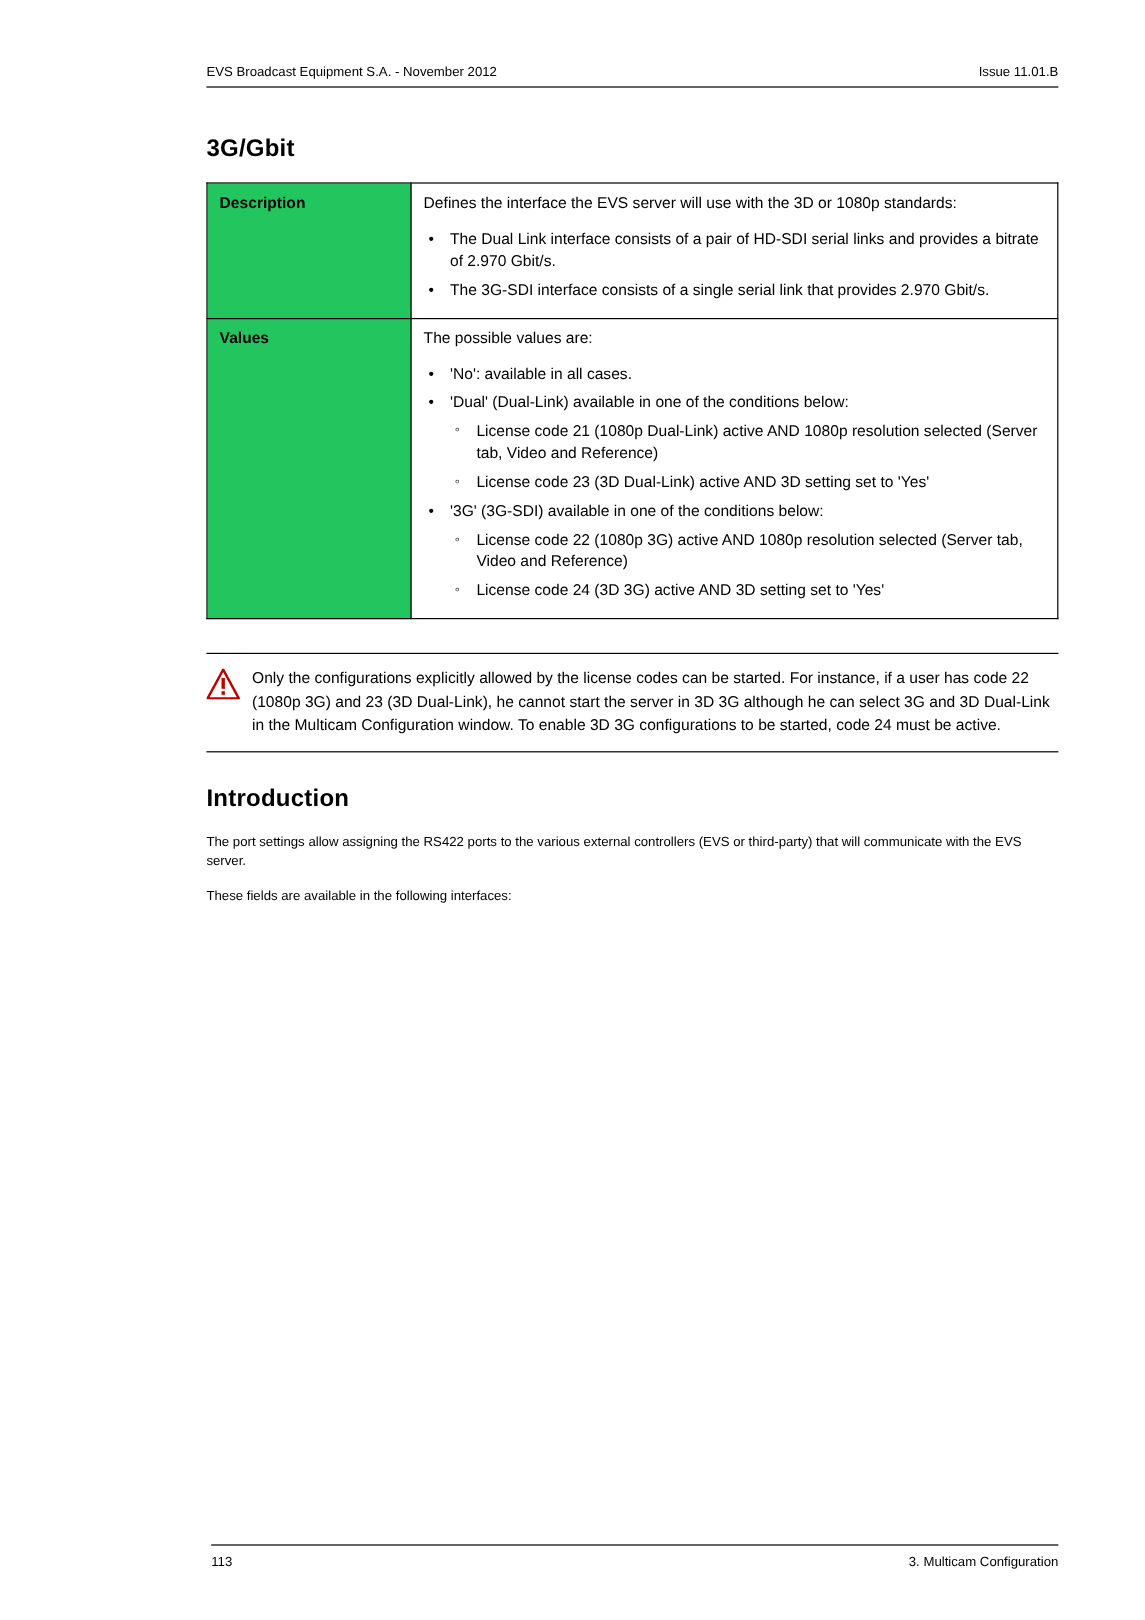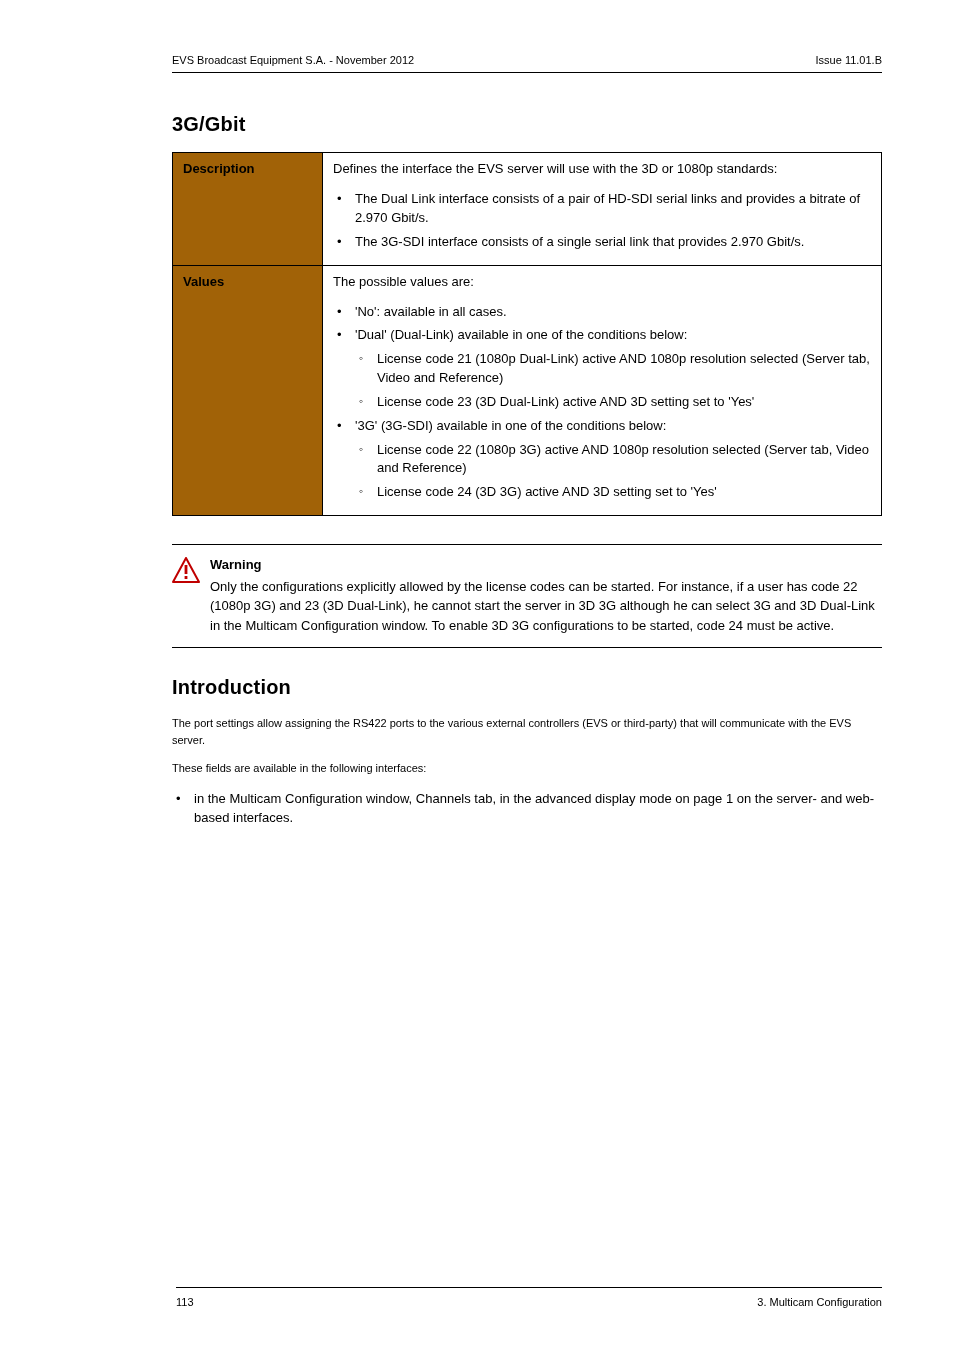"Description" table.defs th { background: #a16207 -> #22c55e; width: 150px -> 170px }
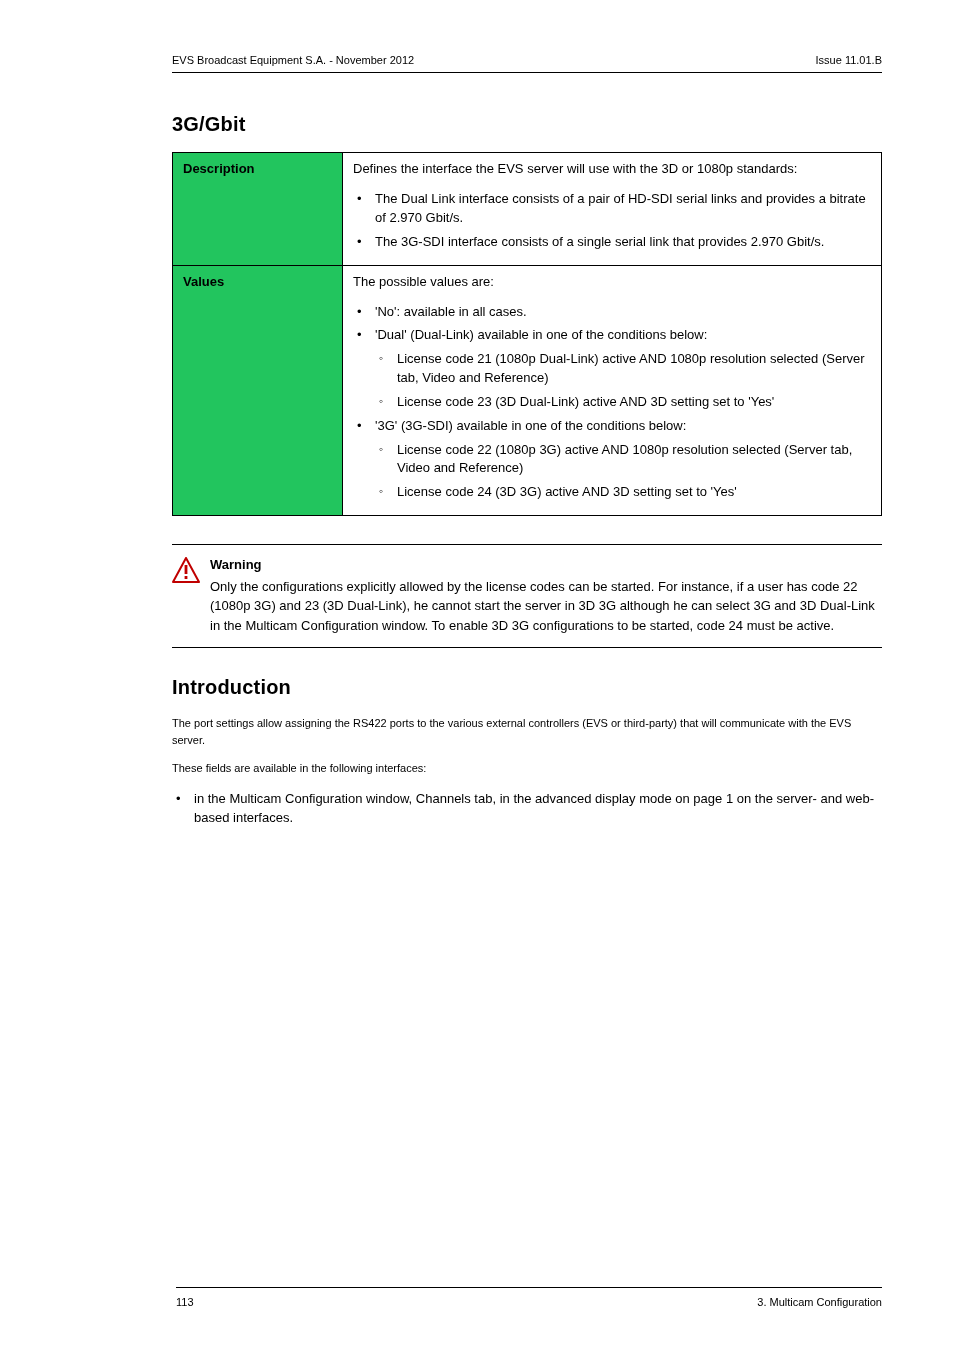"Warning" span.warn-title { html: <span>Warning</span> -> none }
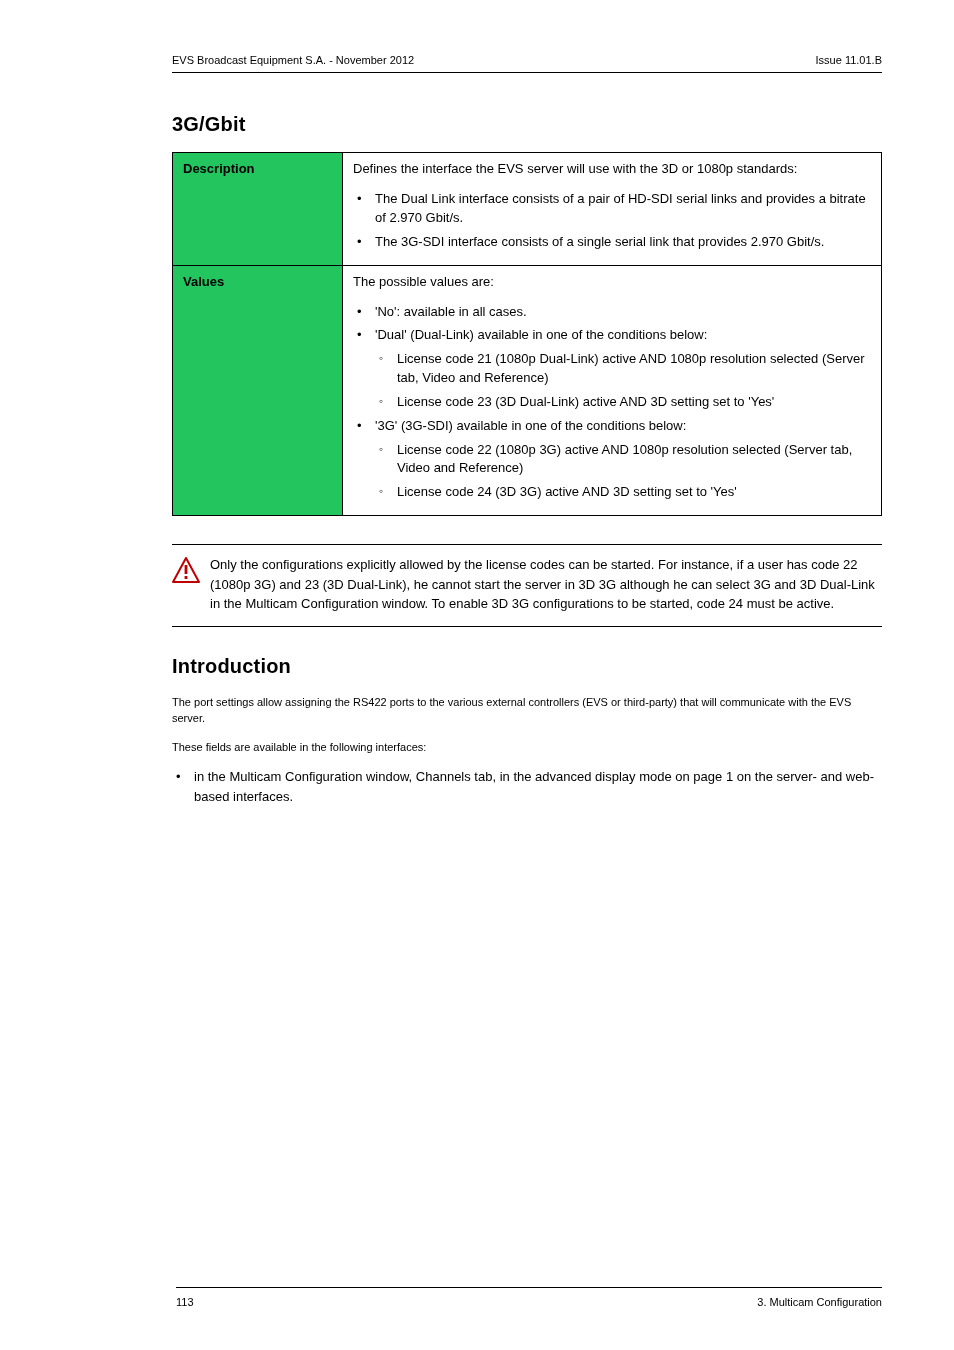"in the Multicam Configuration window," li { html: <li>in the Multicam Configuration window, Channels tab, in the advanced display mode on page 1 on the server- and web-based interfaces.</li> -> none }
